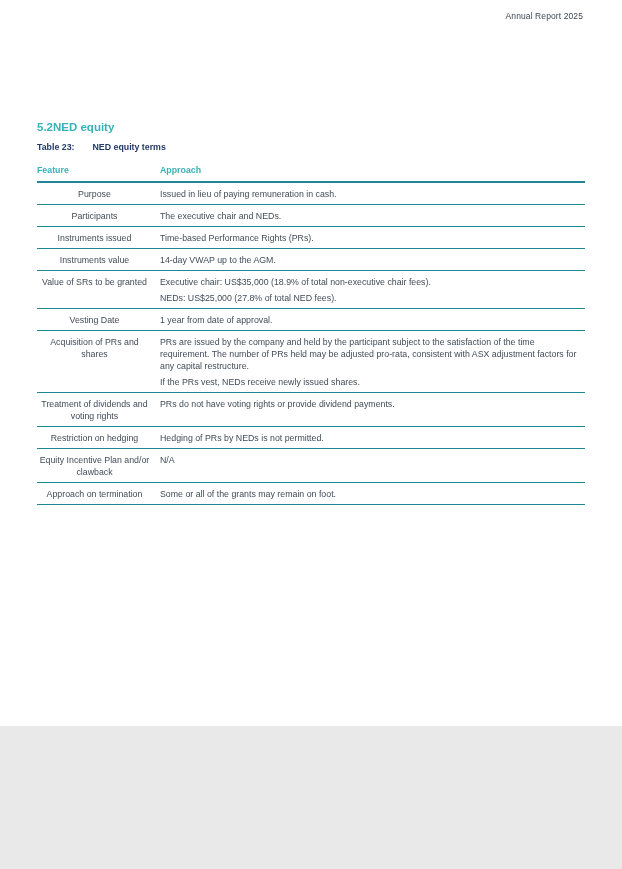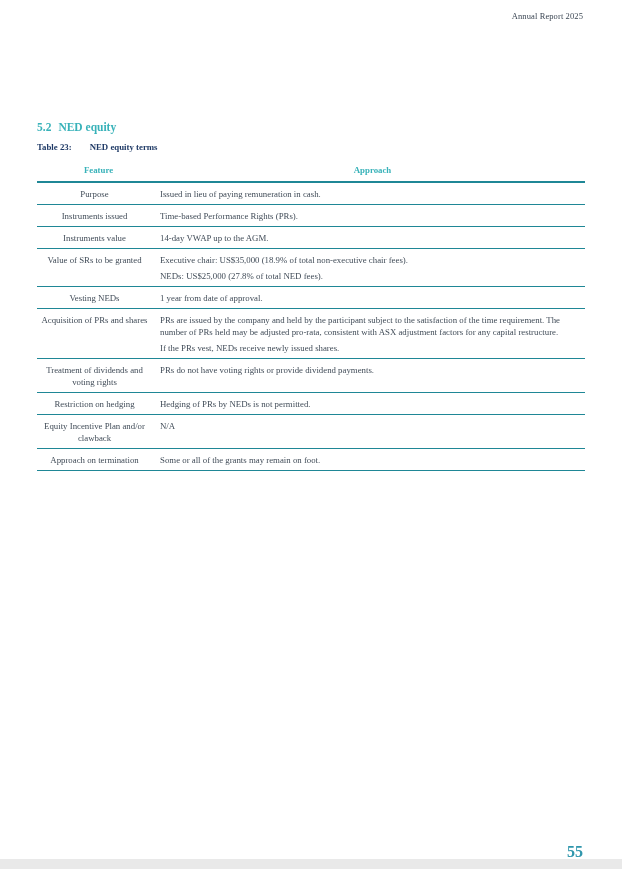"Annual Report 2025" .page { font-family: Liberation Serif, serif -> Liberation Sans, sans-serif; height: 859px -> 726px }
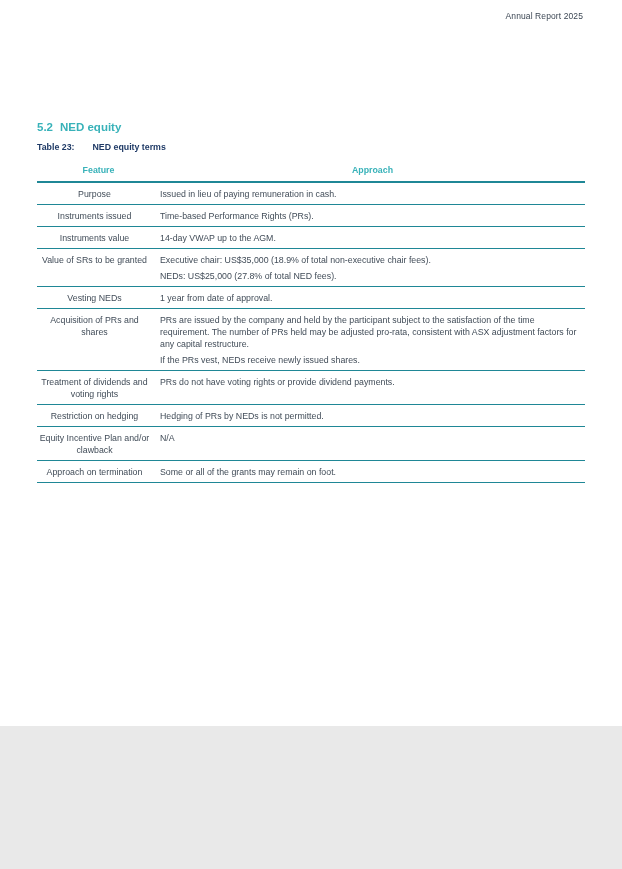"5.2" .section-heading .sec-num { margin-right: 7px -> none }
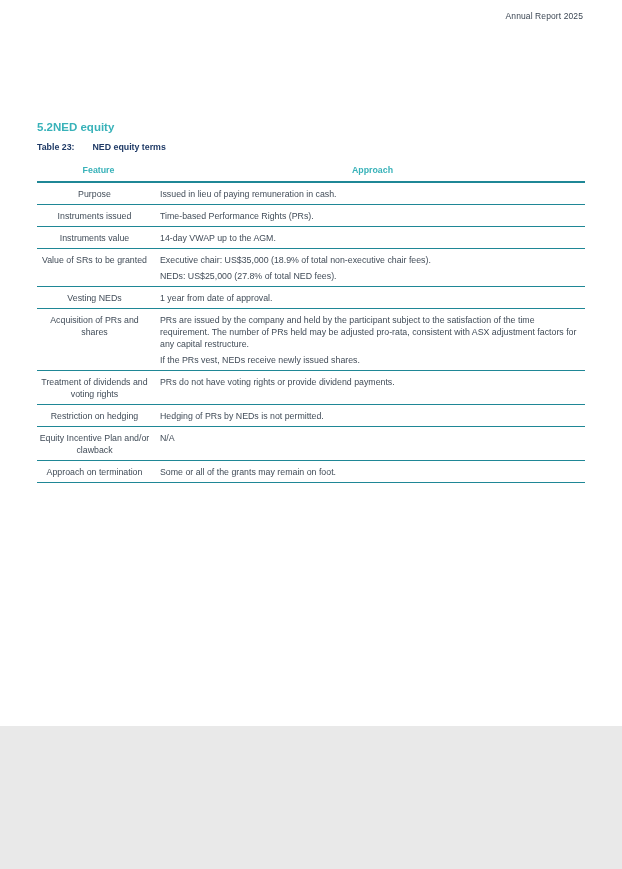"Feature" table.terms-table th { text-align: center -> left }
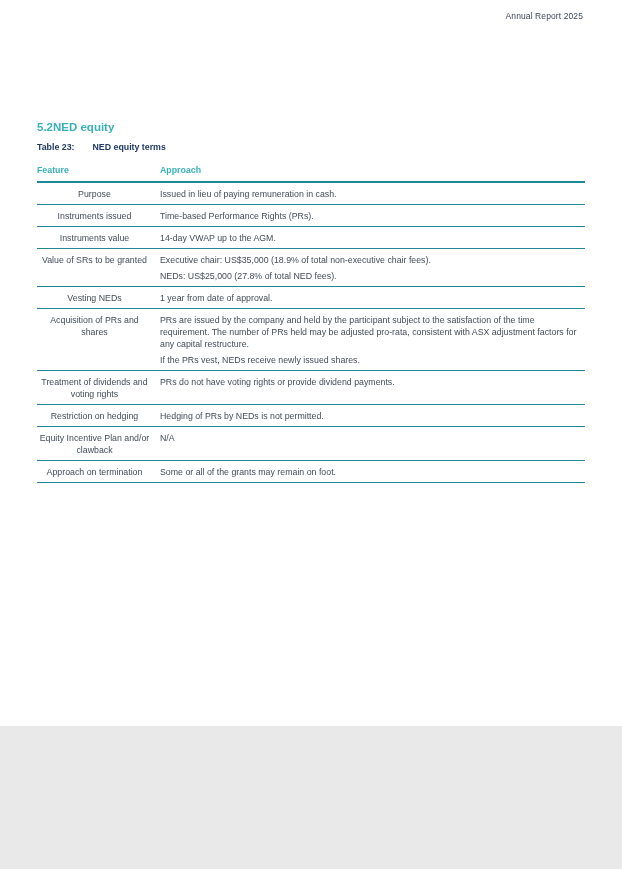"Participants" tr { html: none -> <tr> <td>Participants</td> <td> <p>The executive chair and NEDs.</p> </td> </tr> }
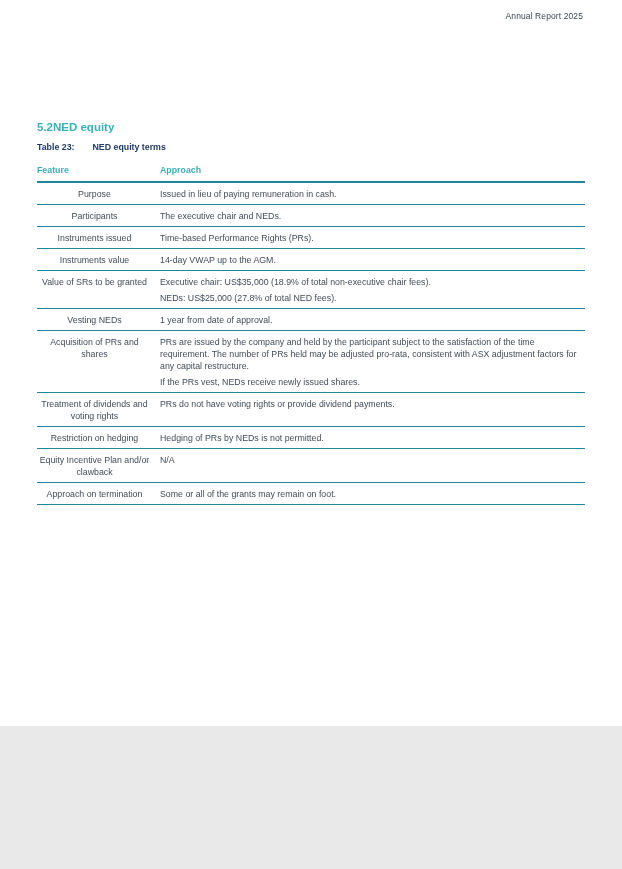"Vesting NEDs" td.feature { text: NEDs -> Date }
